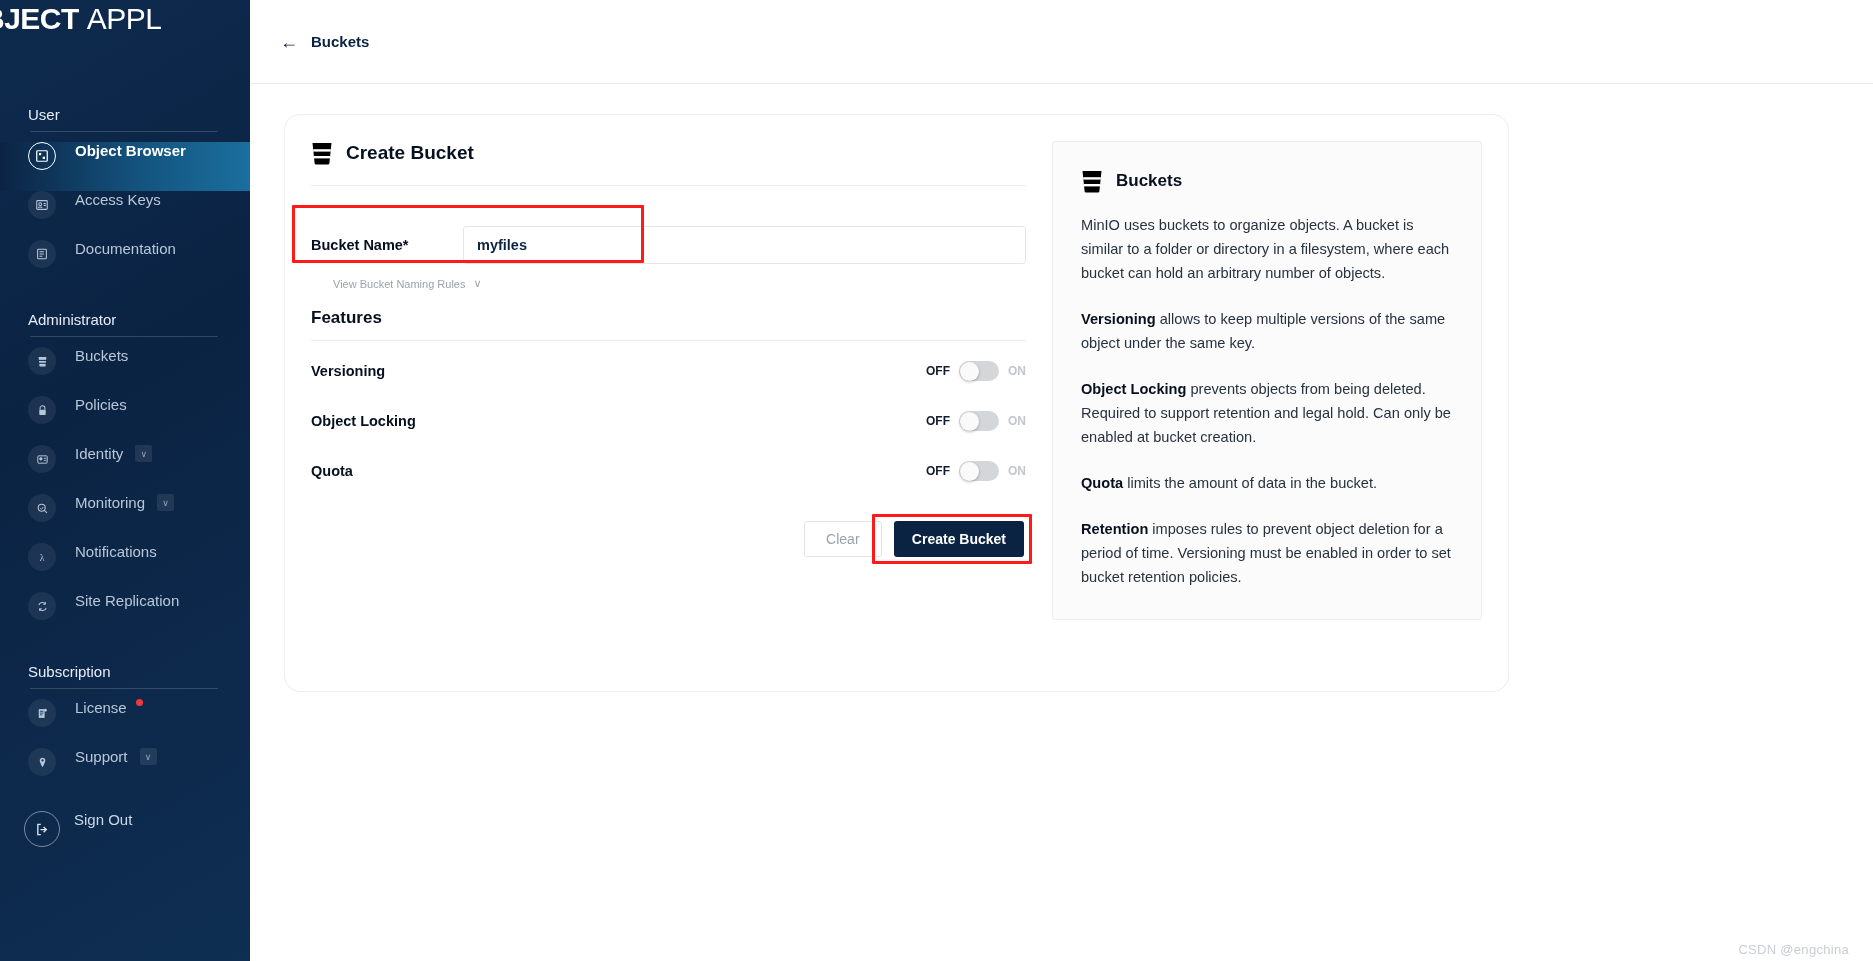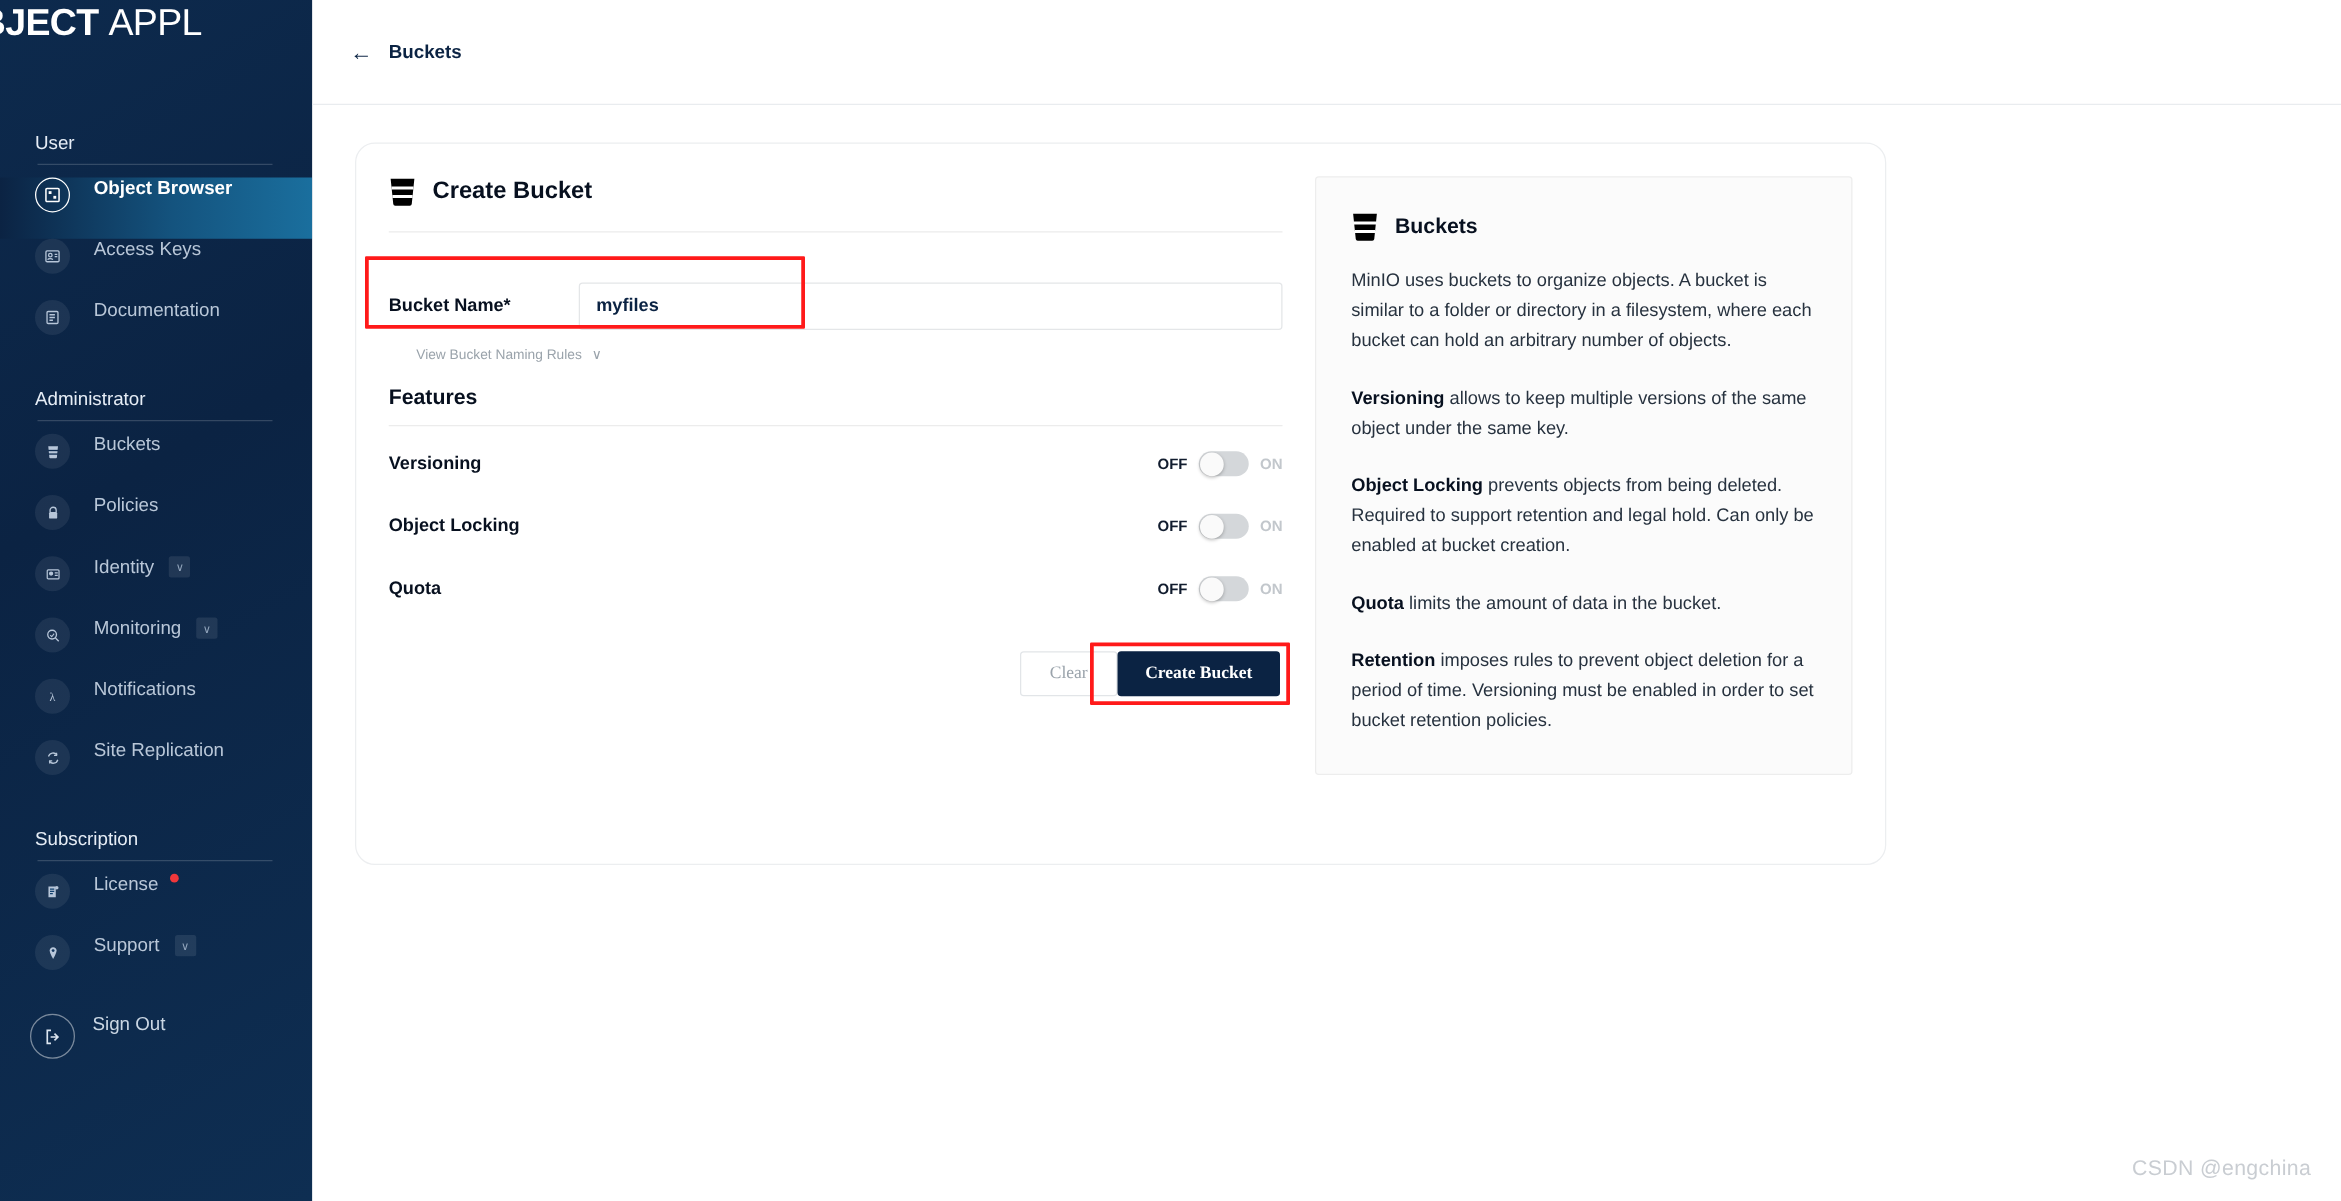"Clear" .actions { font-family: Liberation Serif, serif -> none; gap: 0 -> 12px }
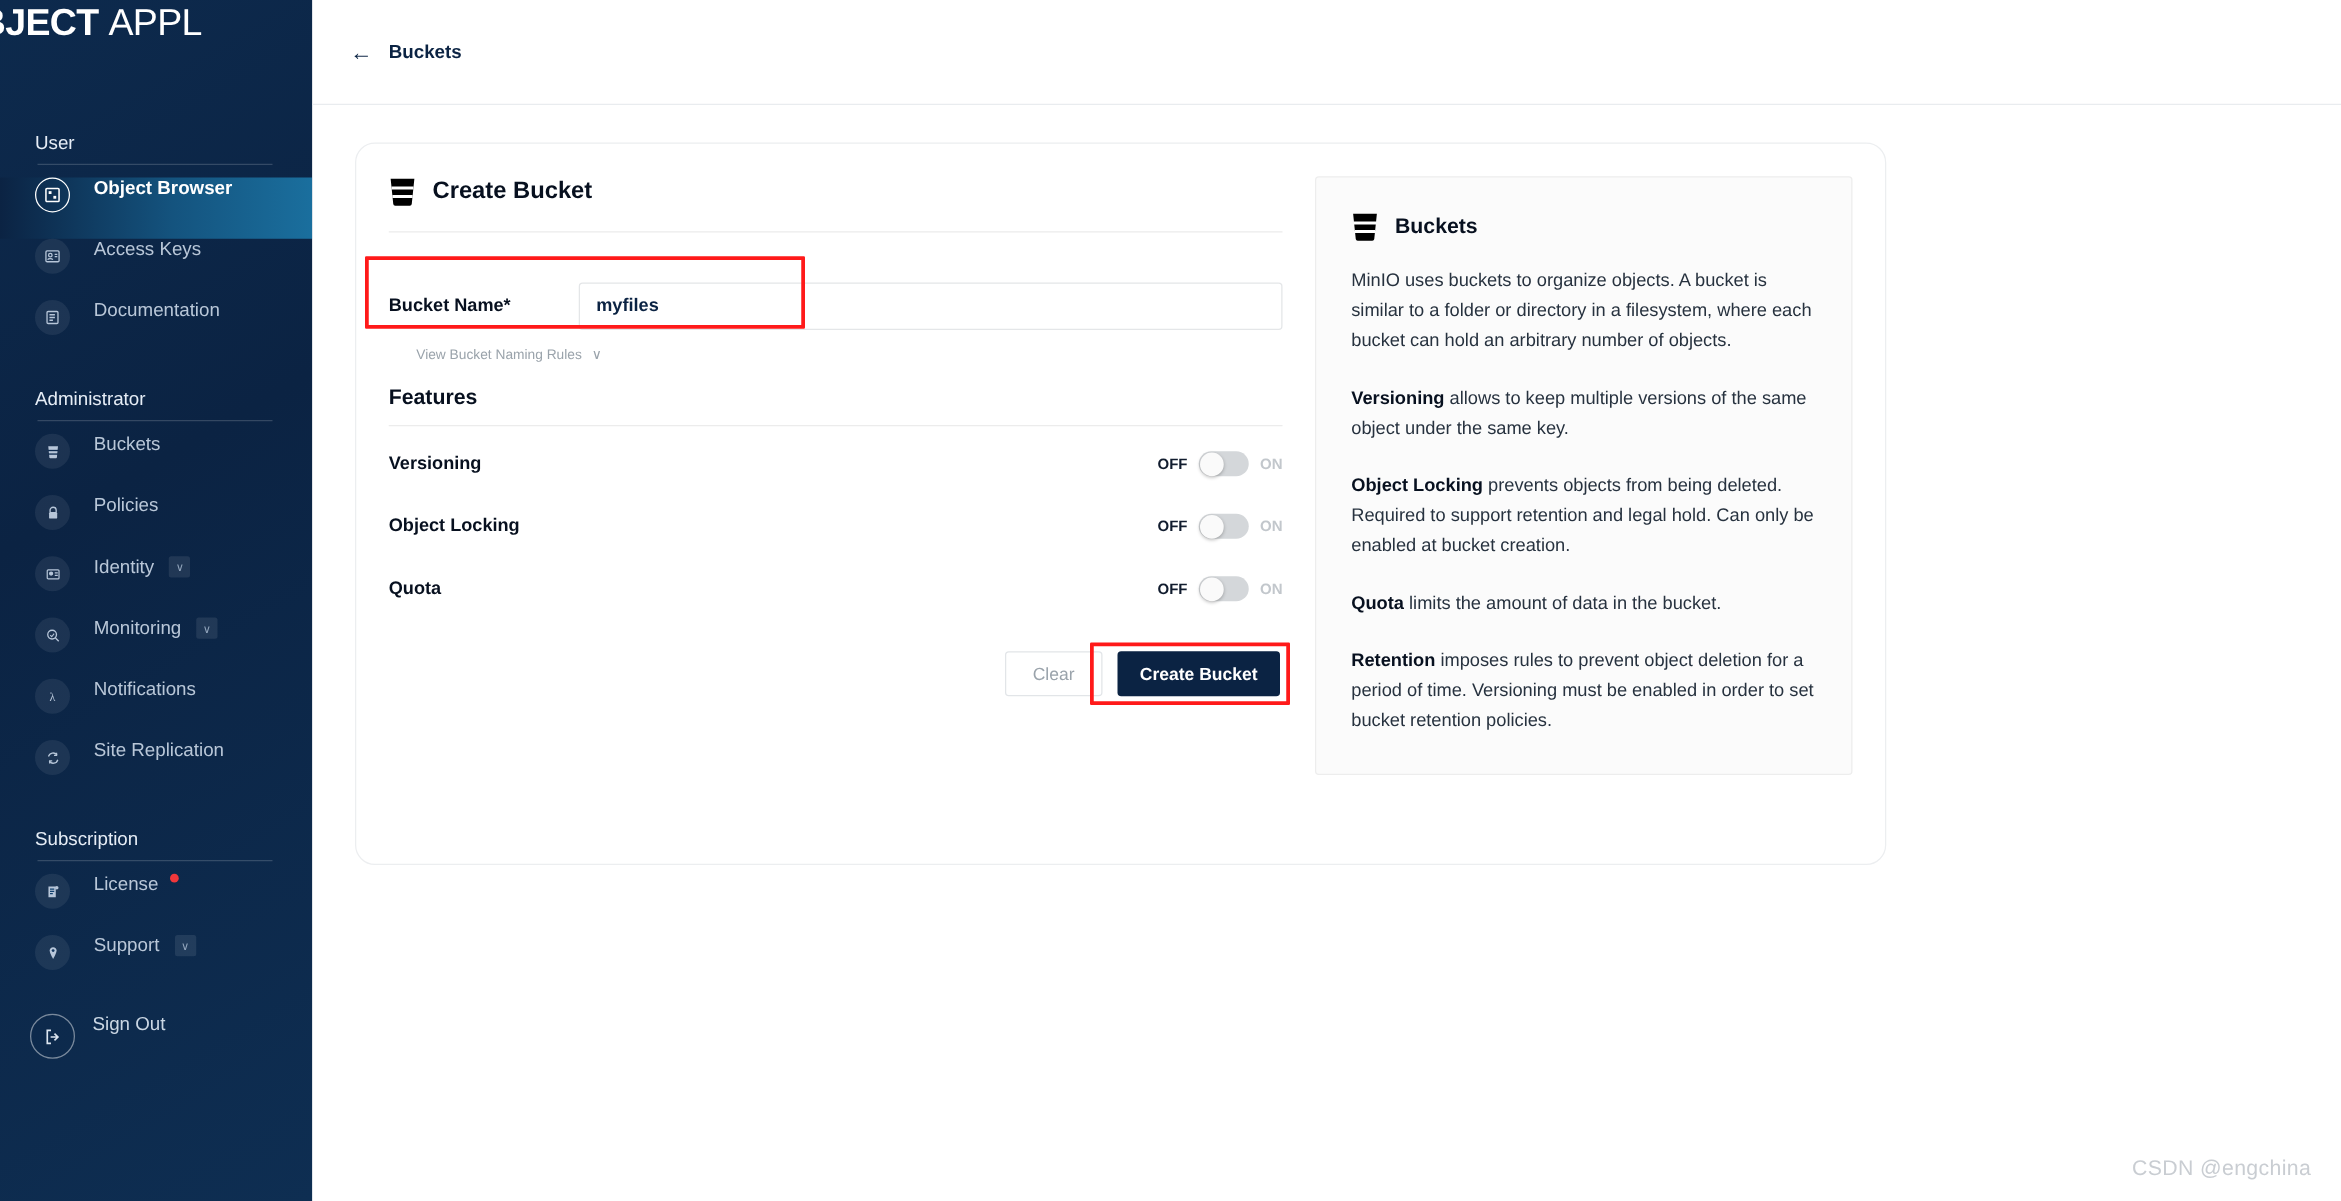"CSDN @engchina" .watermark { bottom: 16px -> 4px; font-size: 17px -> 13px }
